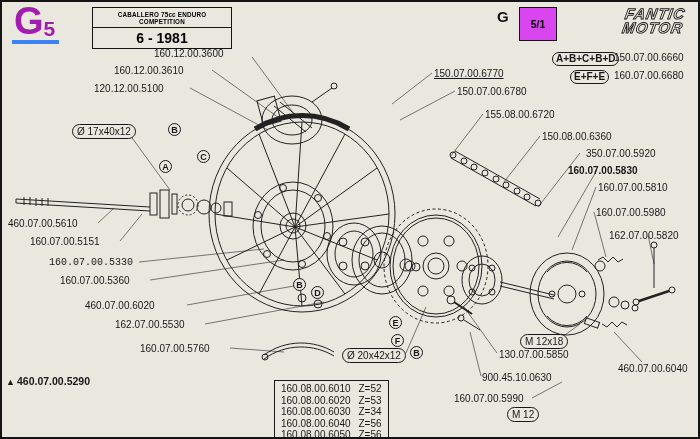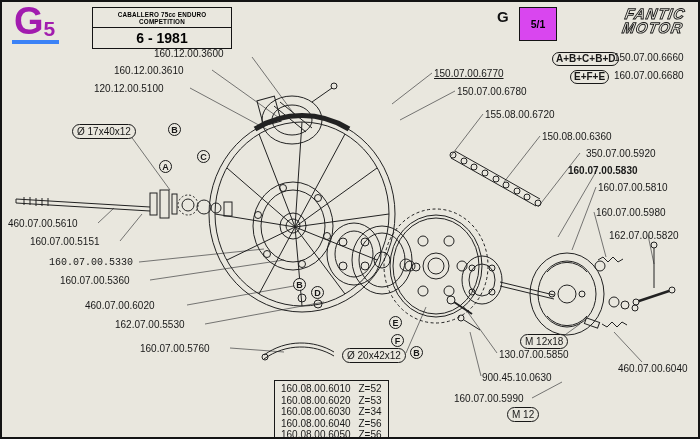"▲ 460.07.00.5290" div.row { html: none -> <div><span>▲</span><span>460.07.00.5290</span></div> }
